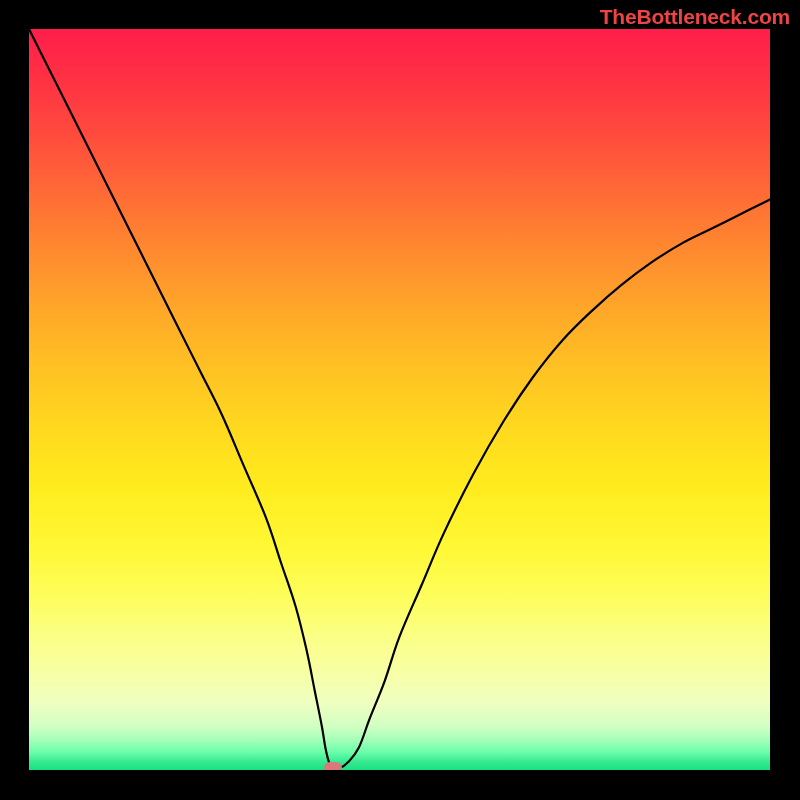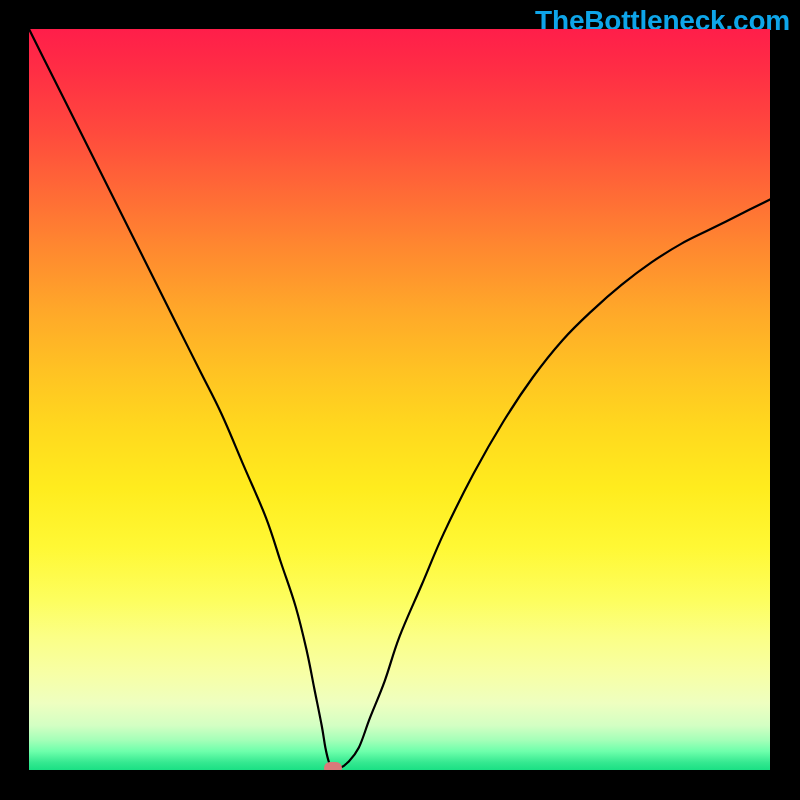"TheBottleneck.com" .brand { color: #0ea5e9 -> #ef4444; font-size: 28px -> 21px }
